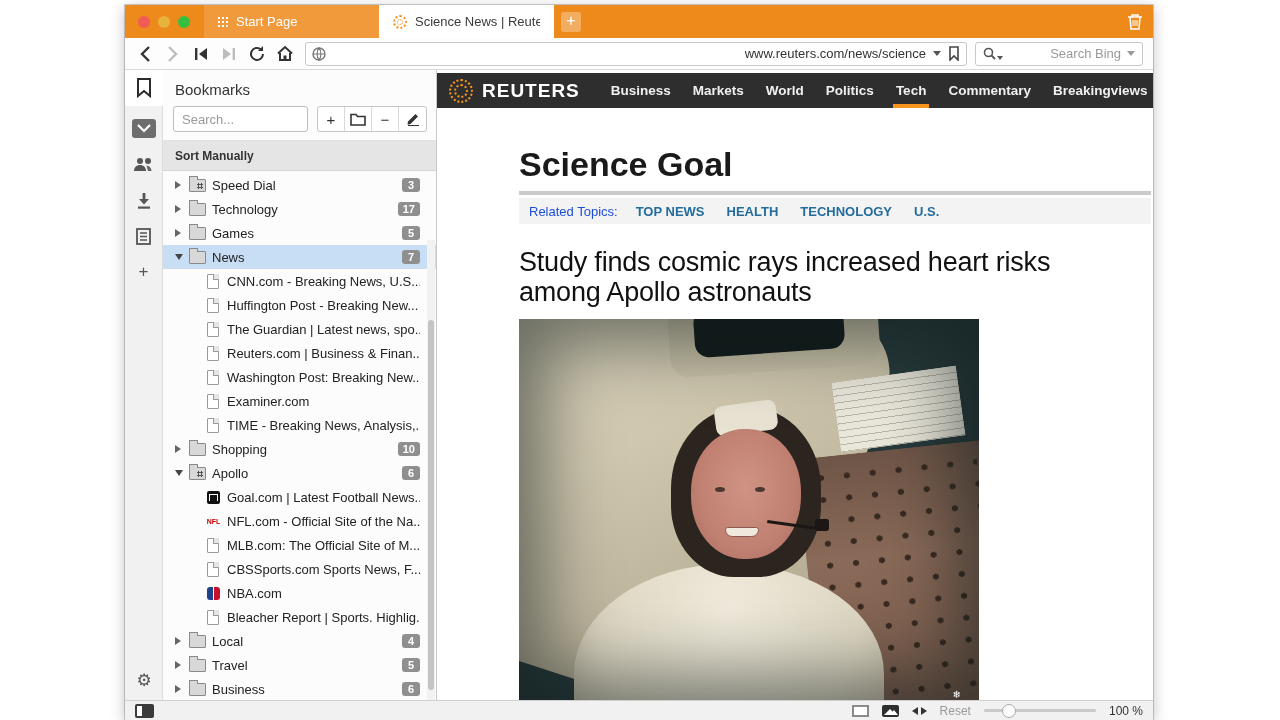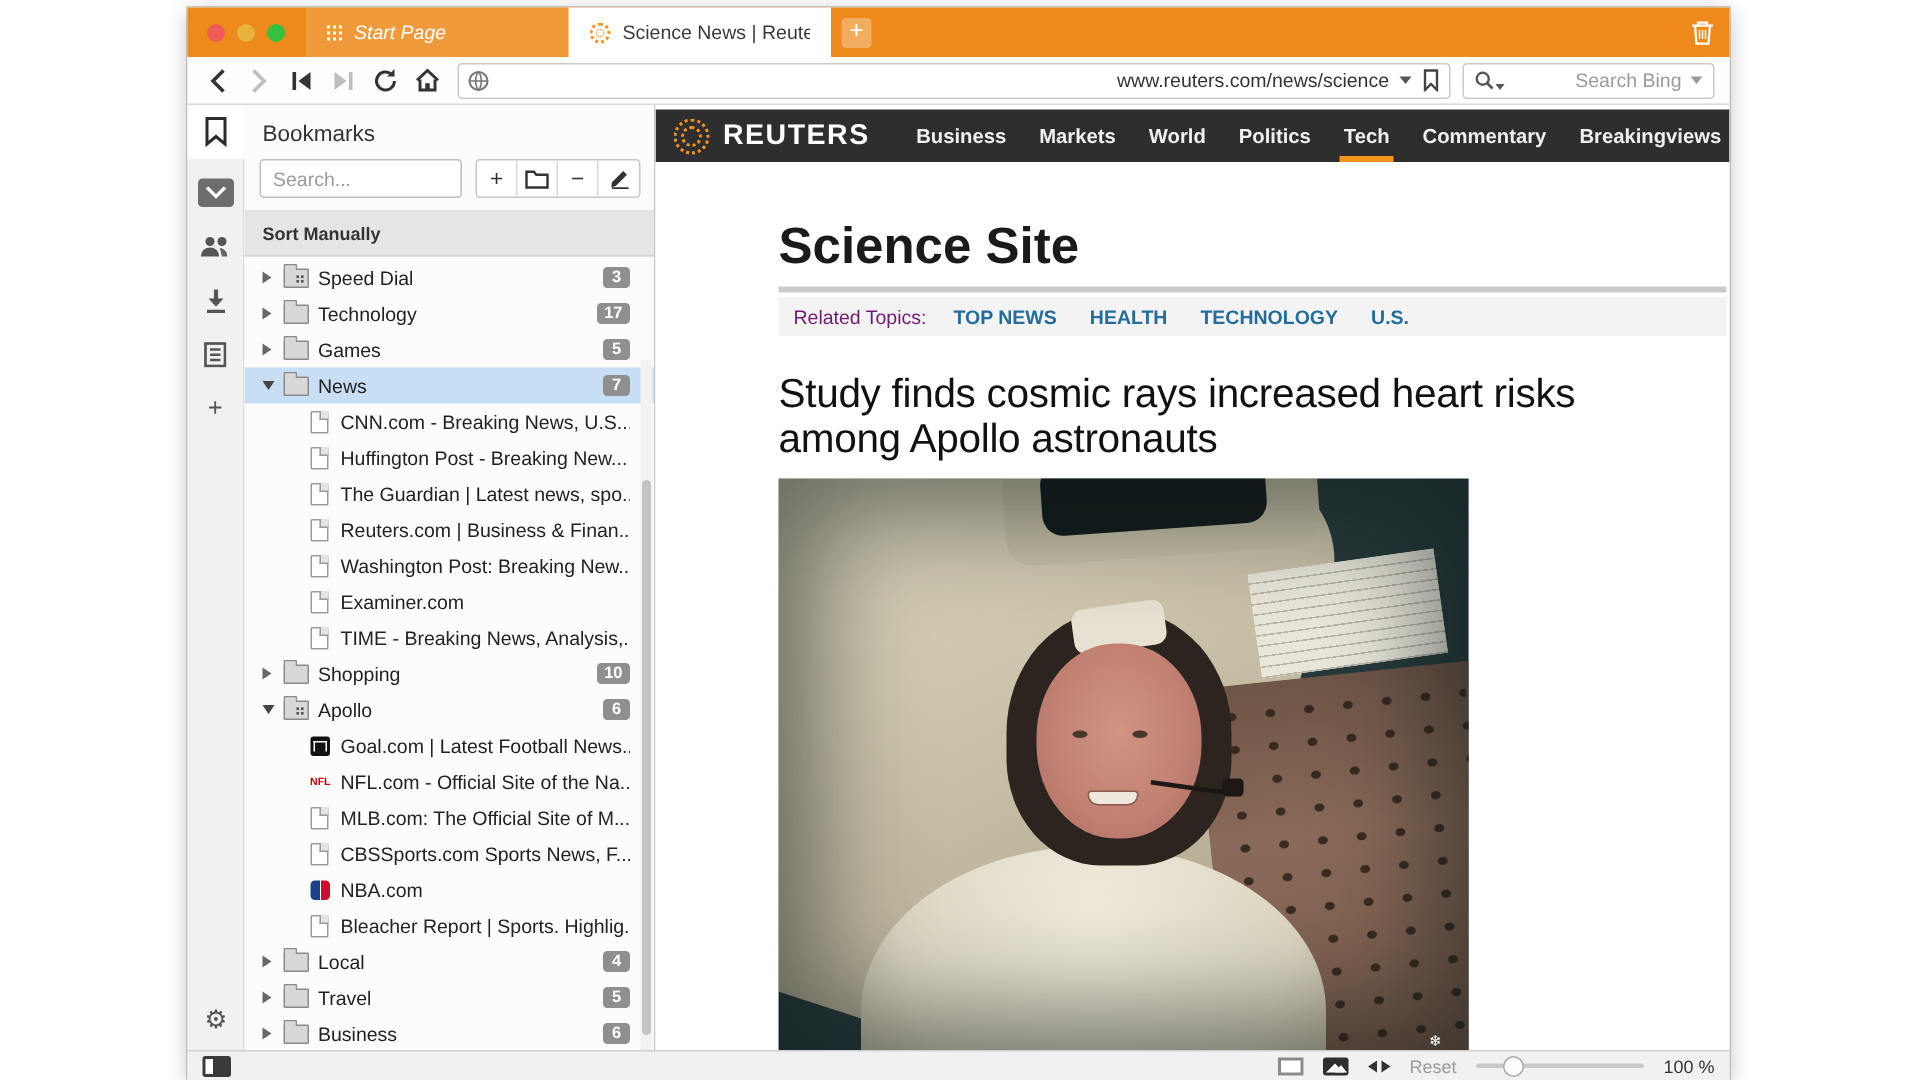"Start Page" .tab.bg { font-style: italic -> none }
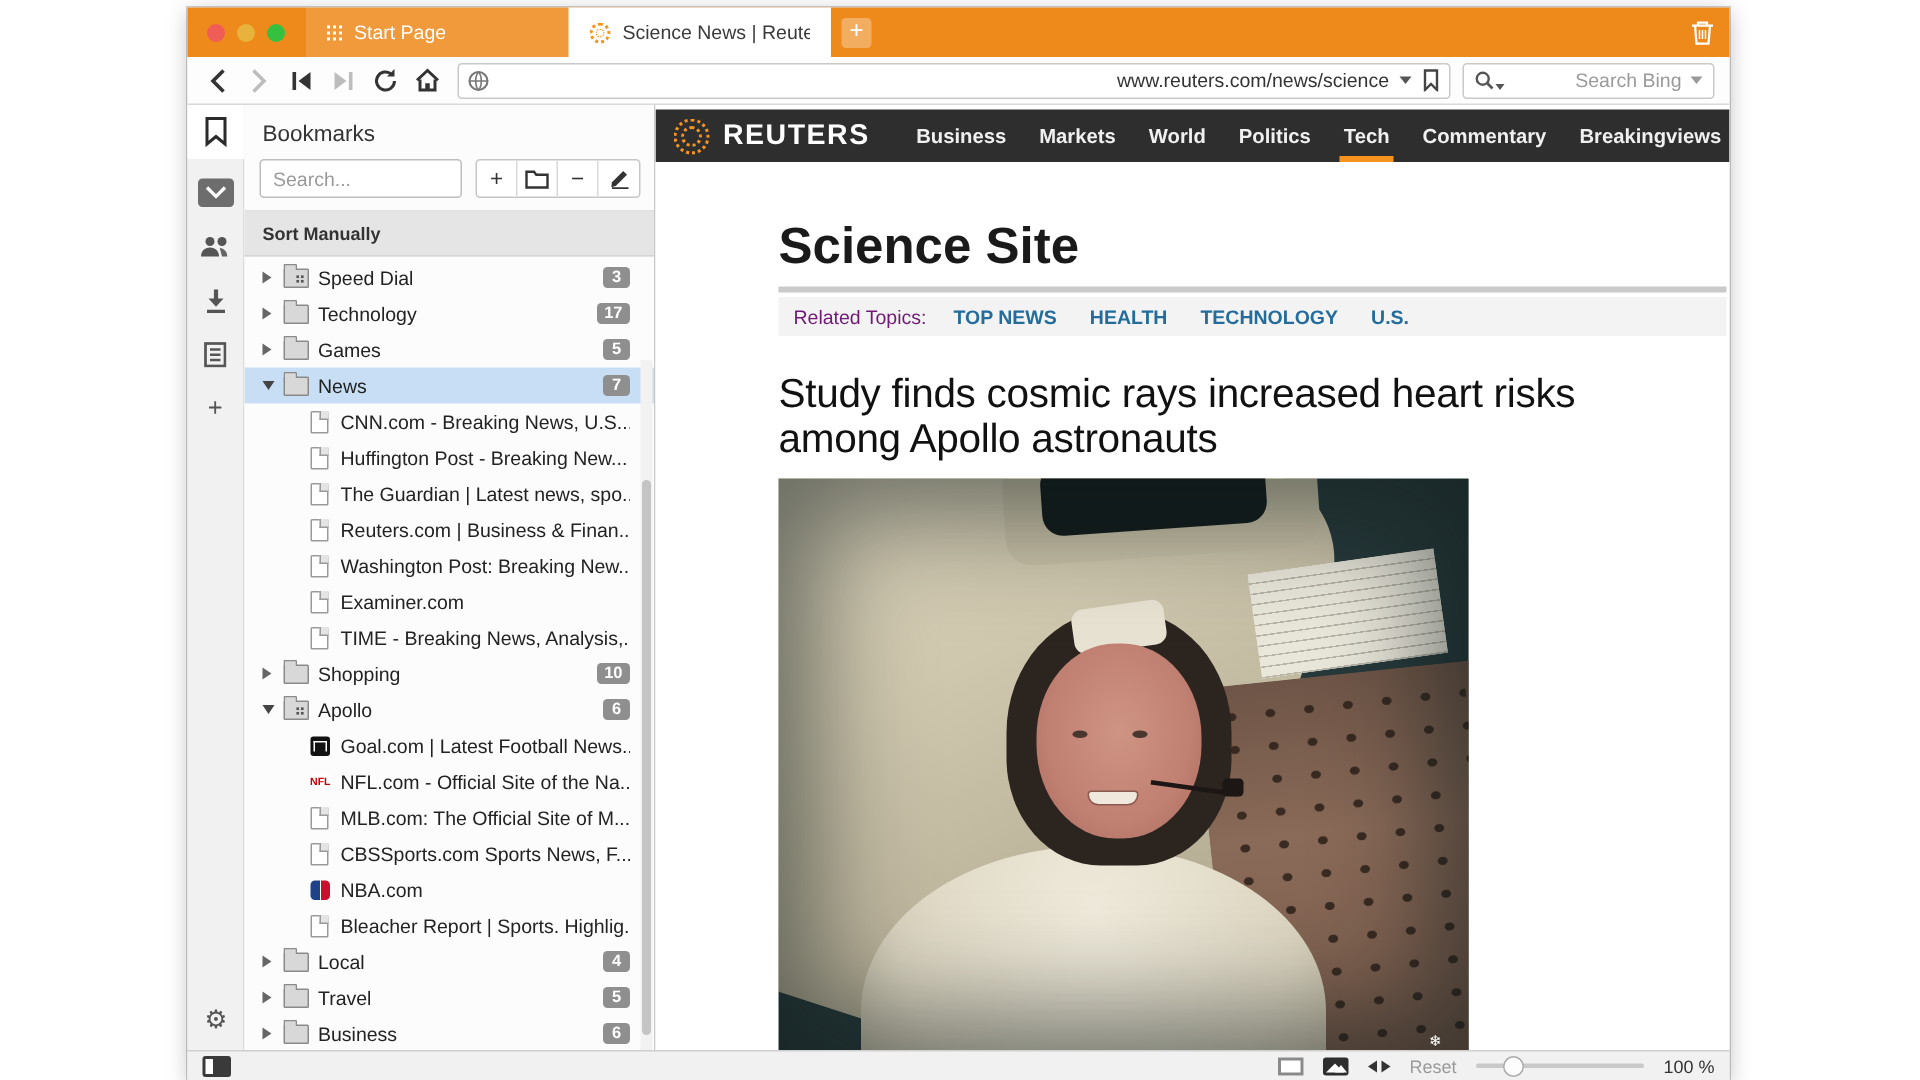"Science Site" div.h1 { text: Site -> Goal }
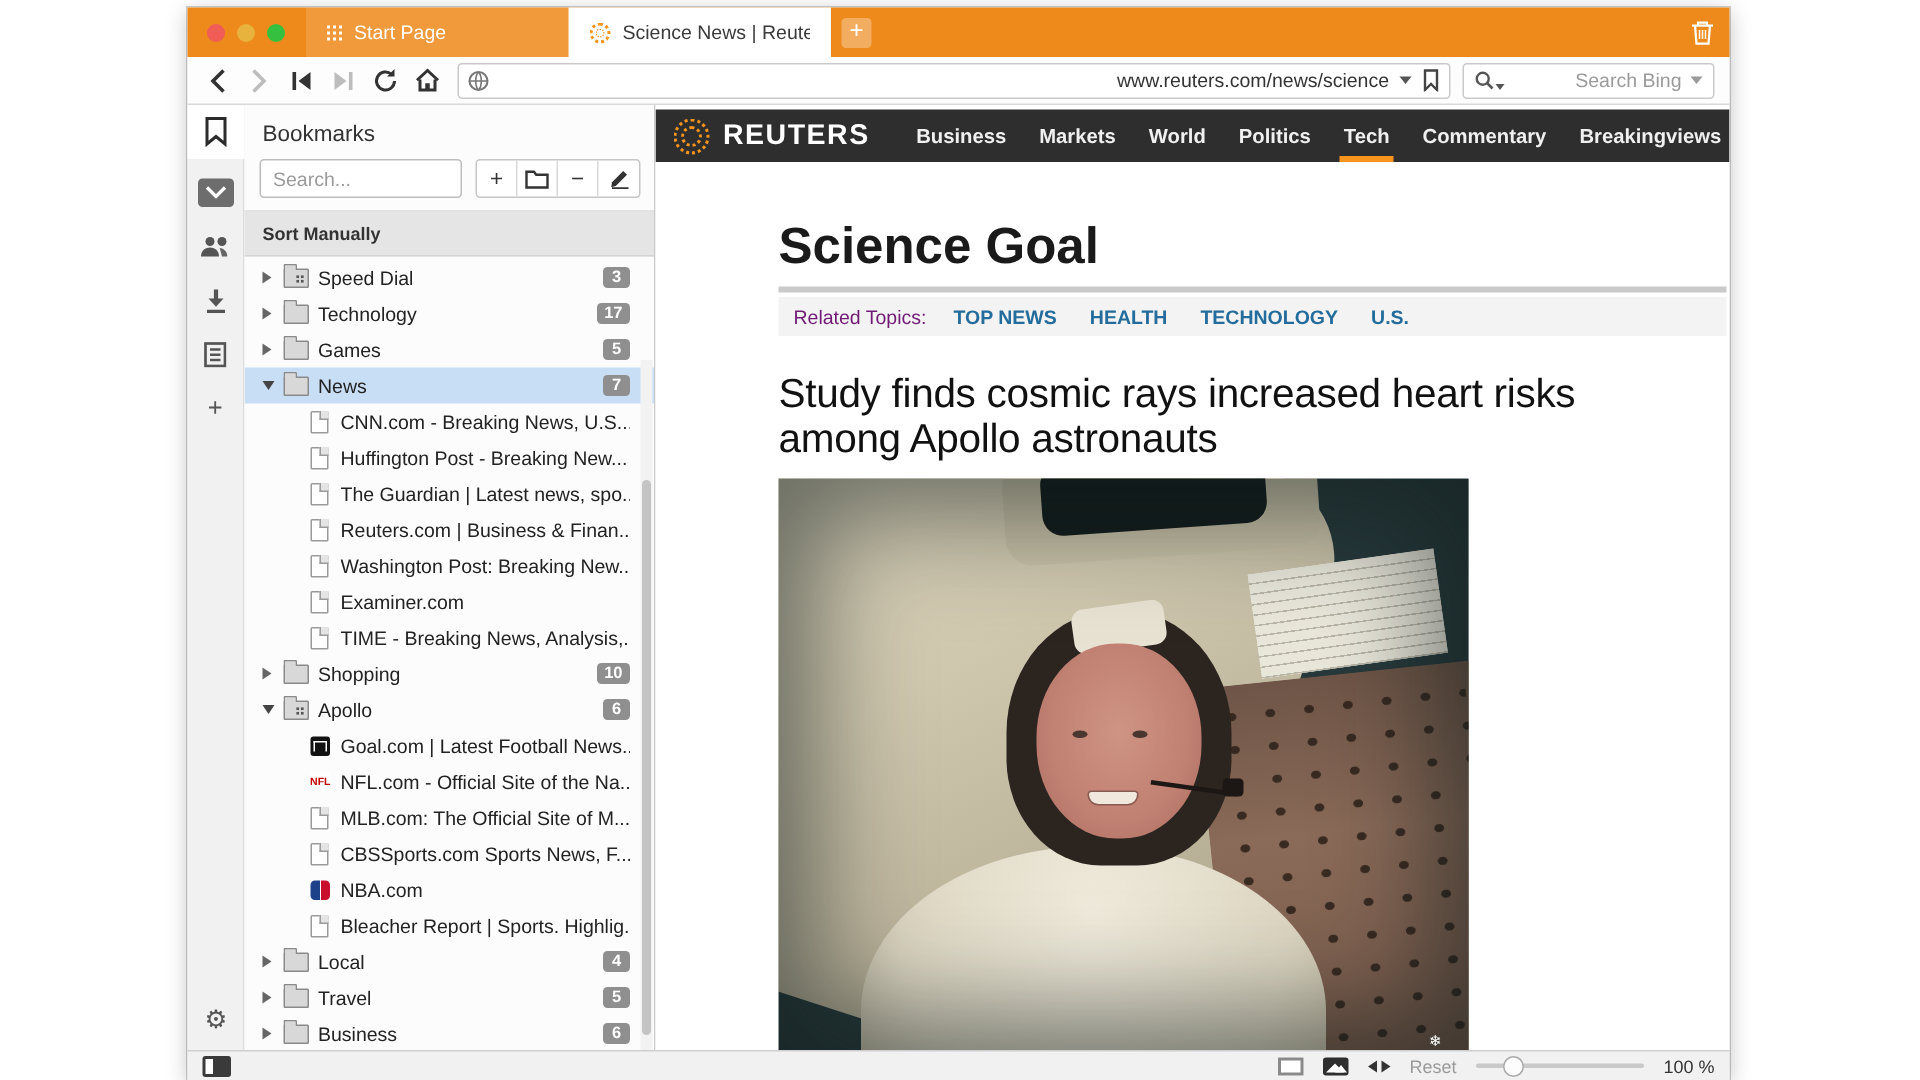"Related Topics:" .related .rlabel { color: #701a75 -> #1d4ed8 }
